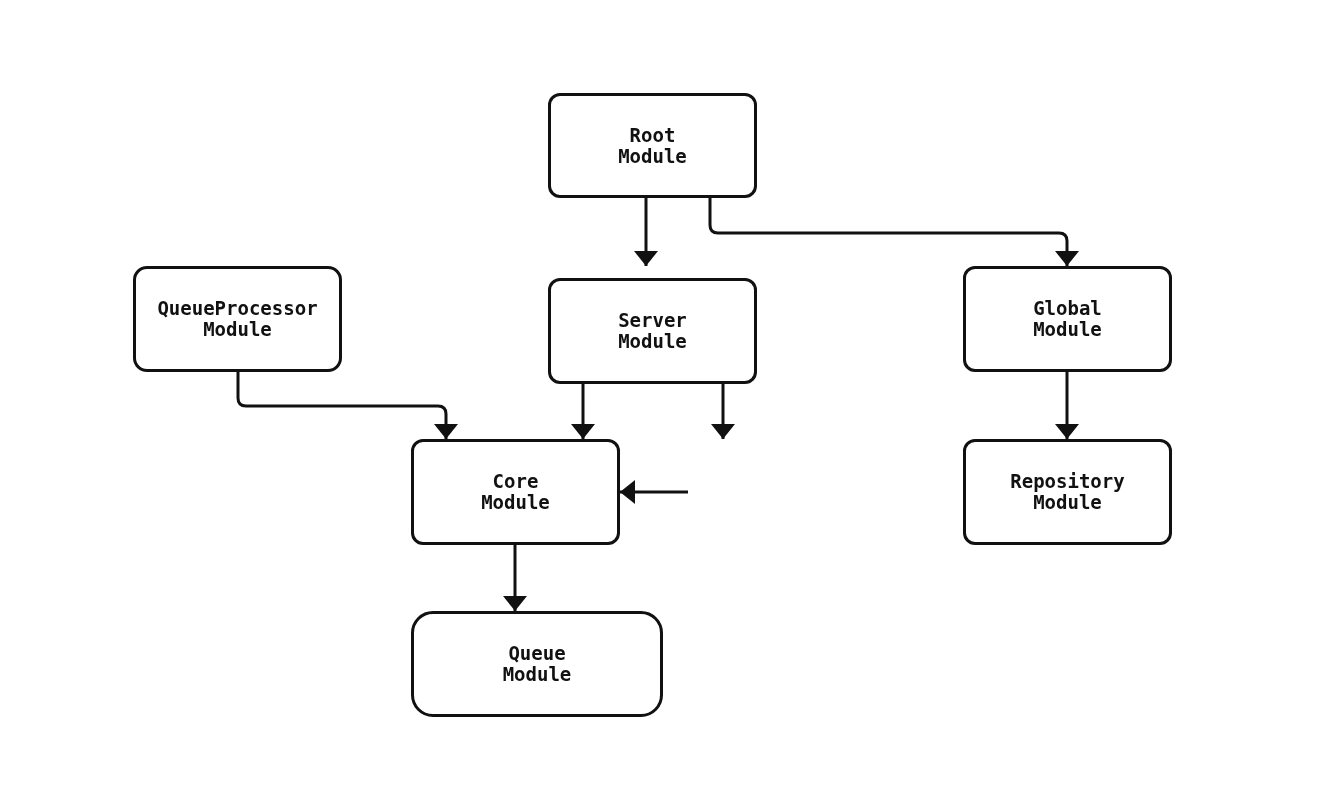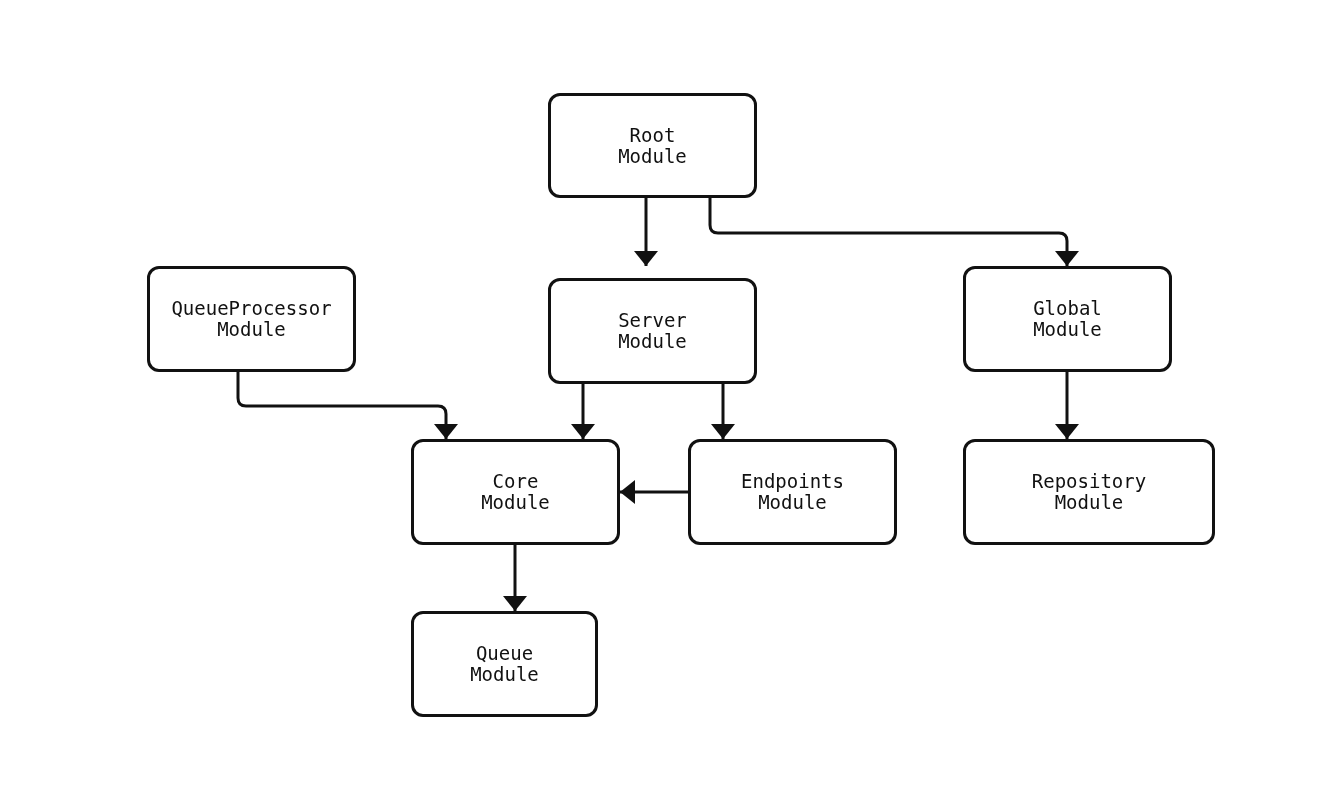"Root Module" .node .label { font-weight: normal -> bold }
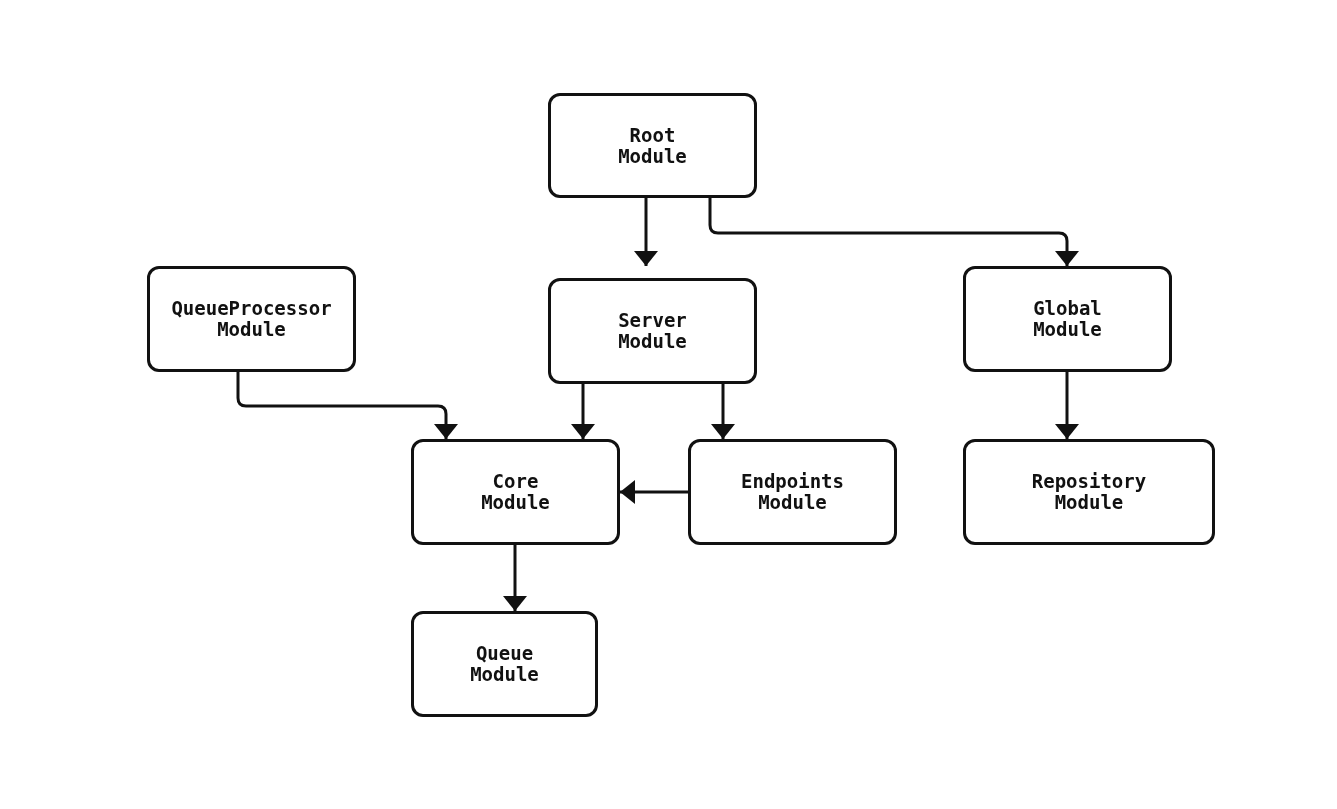"QueueProcessor Module" div.node { border-radius: none -> 14px; left: 147px -> 133px }
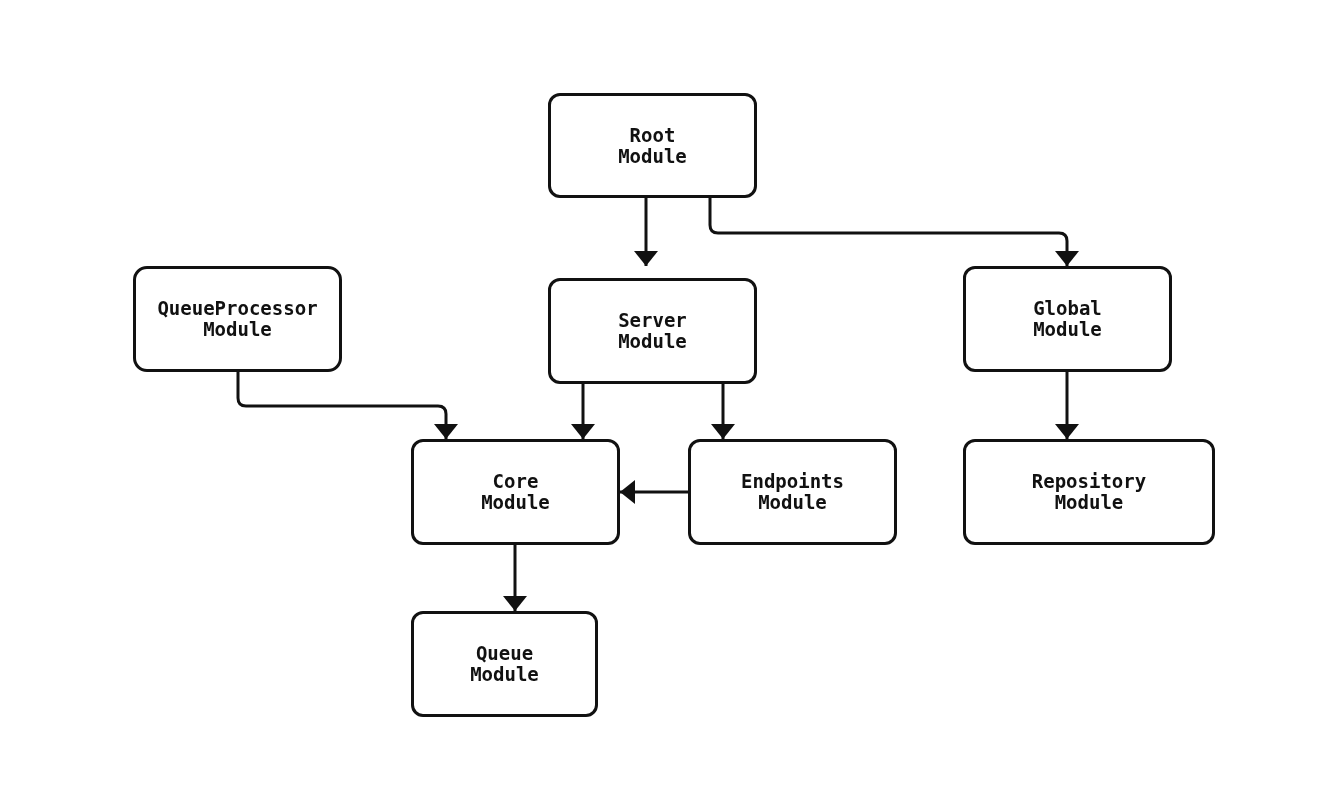"Endpoints Module" div.node { html: <div> <div><span>Endpoints</span> <span>Module</span></div> </div> -> none }
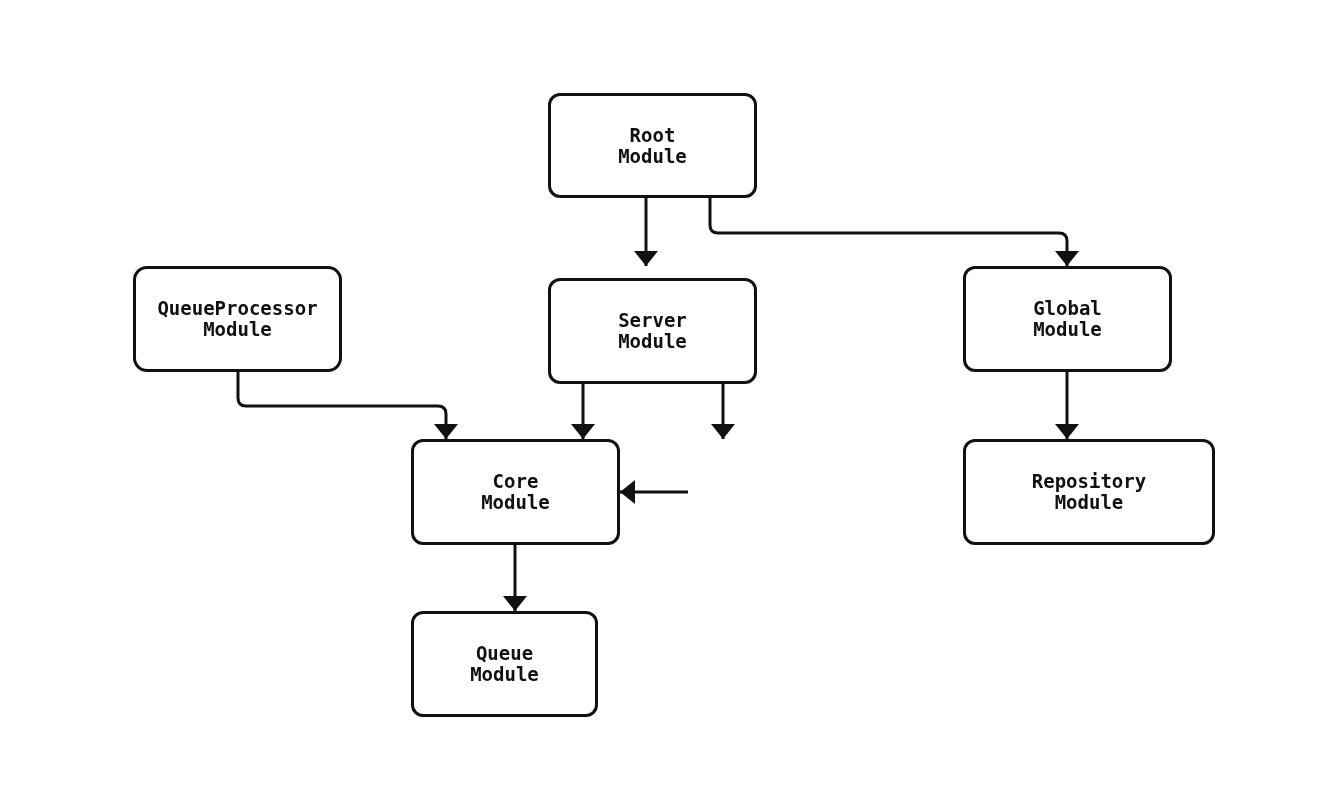"Repository Module" div.node { width: 252px -> 209px }
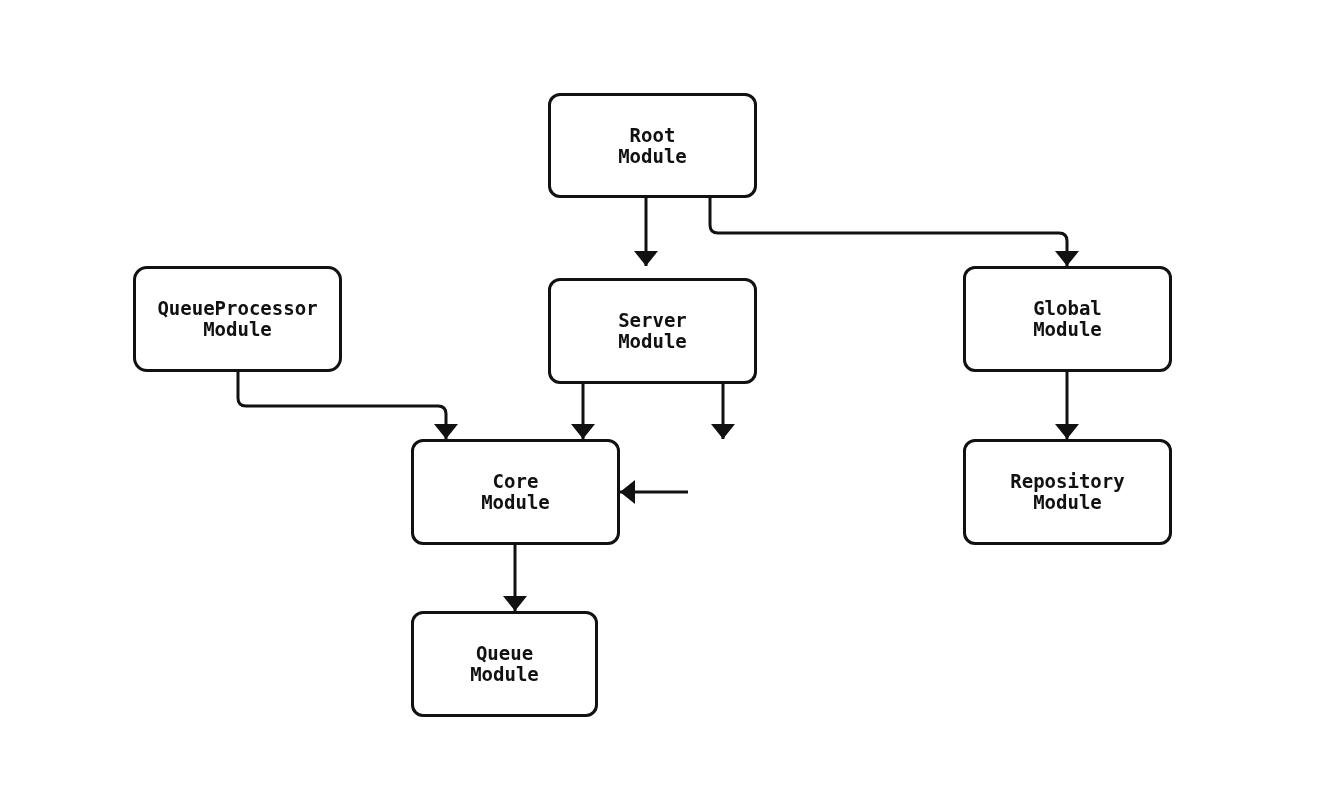"Queue Module" div.node { border-radius: none -> 22px; width: 187px -> 252px }
